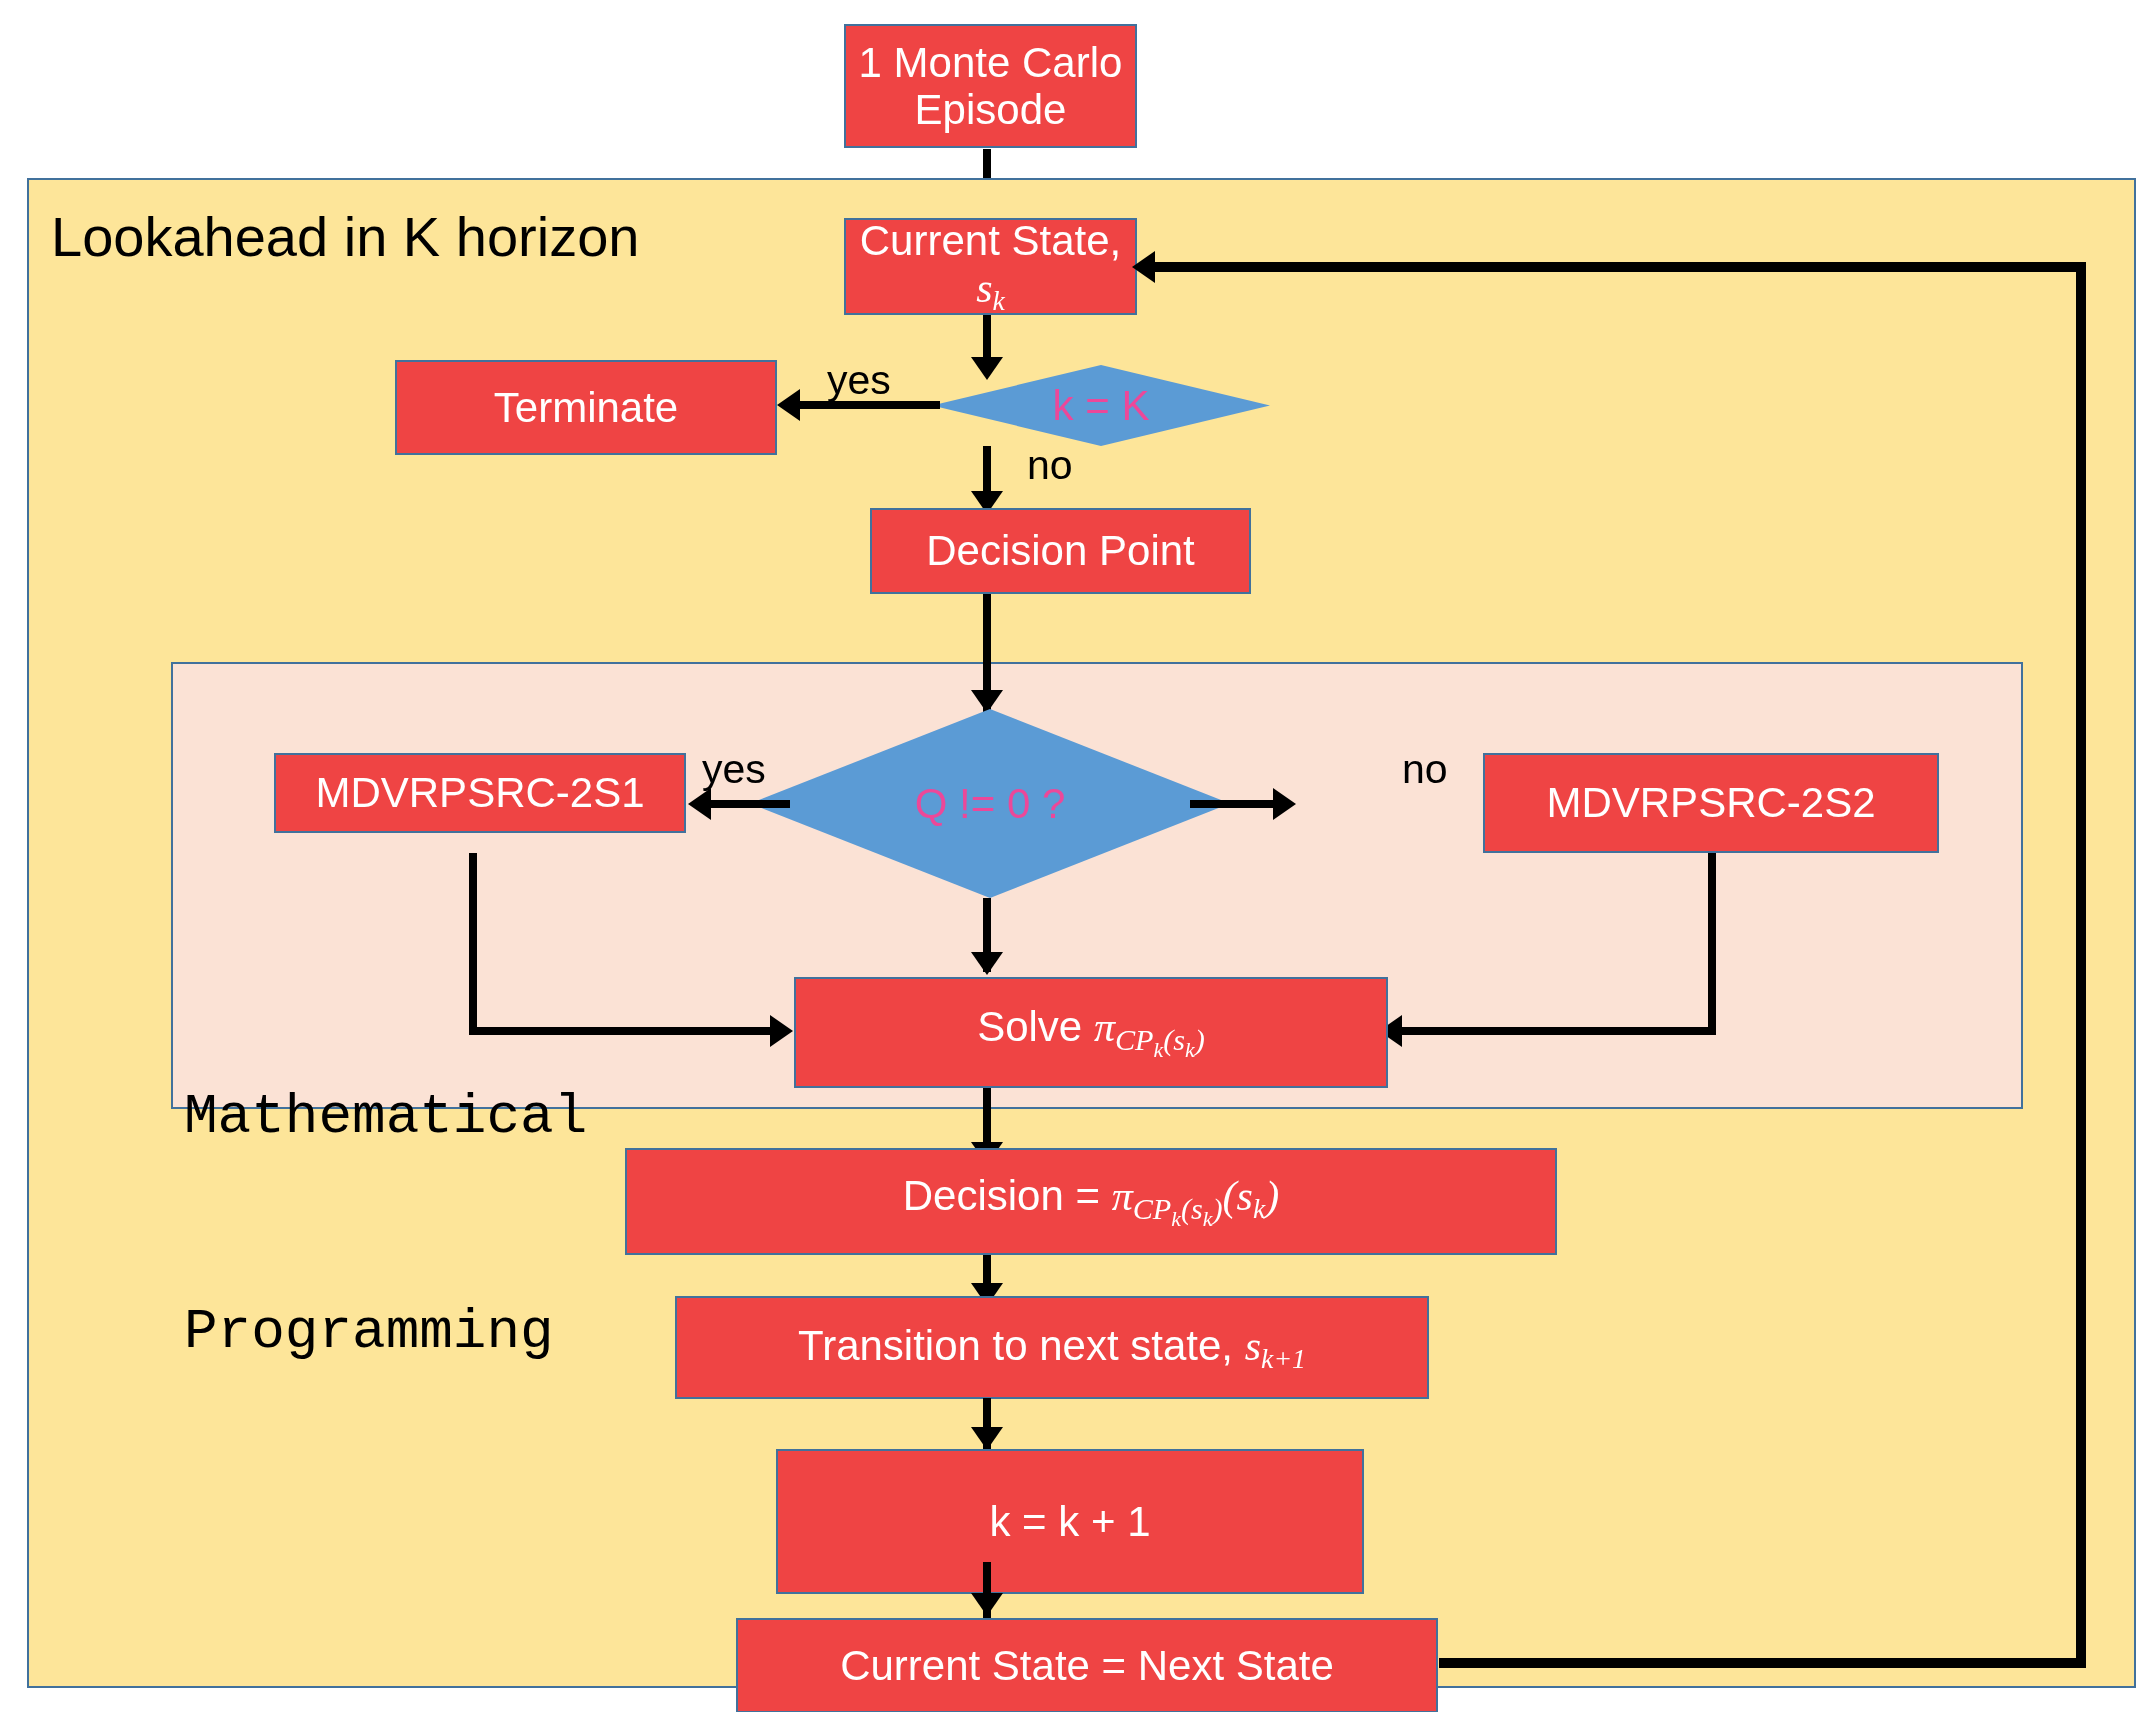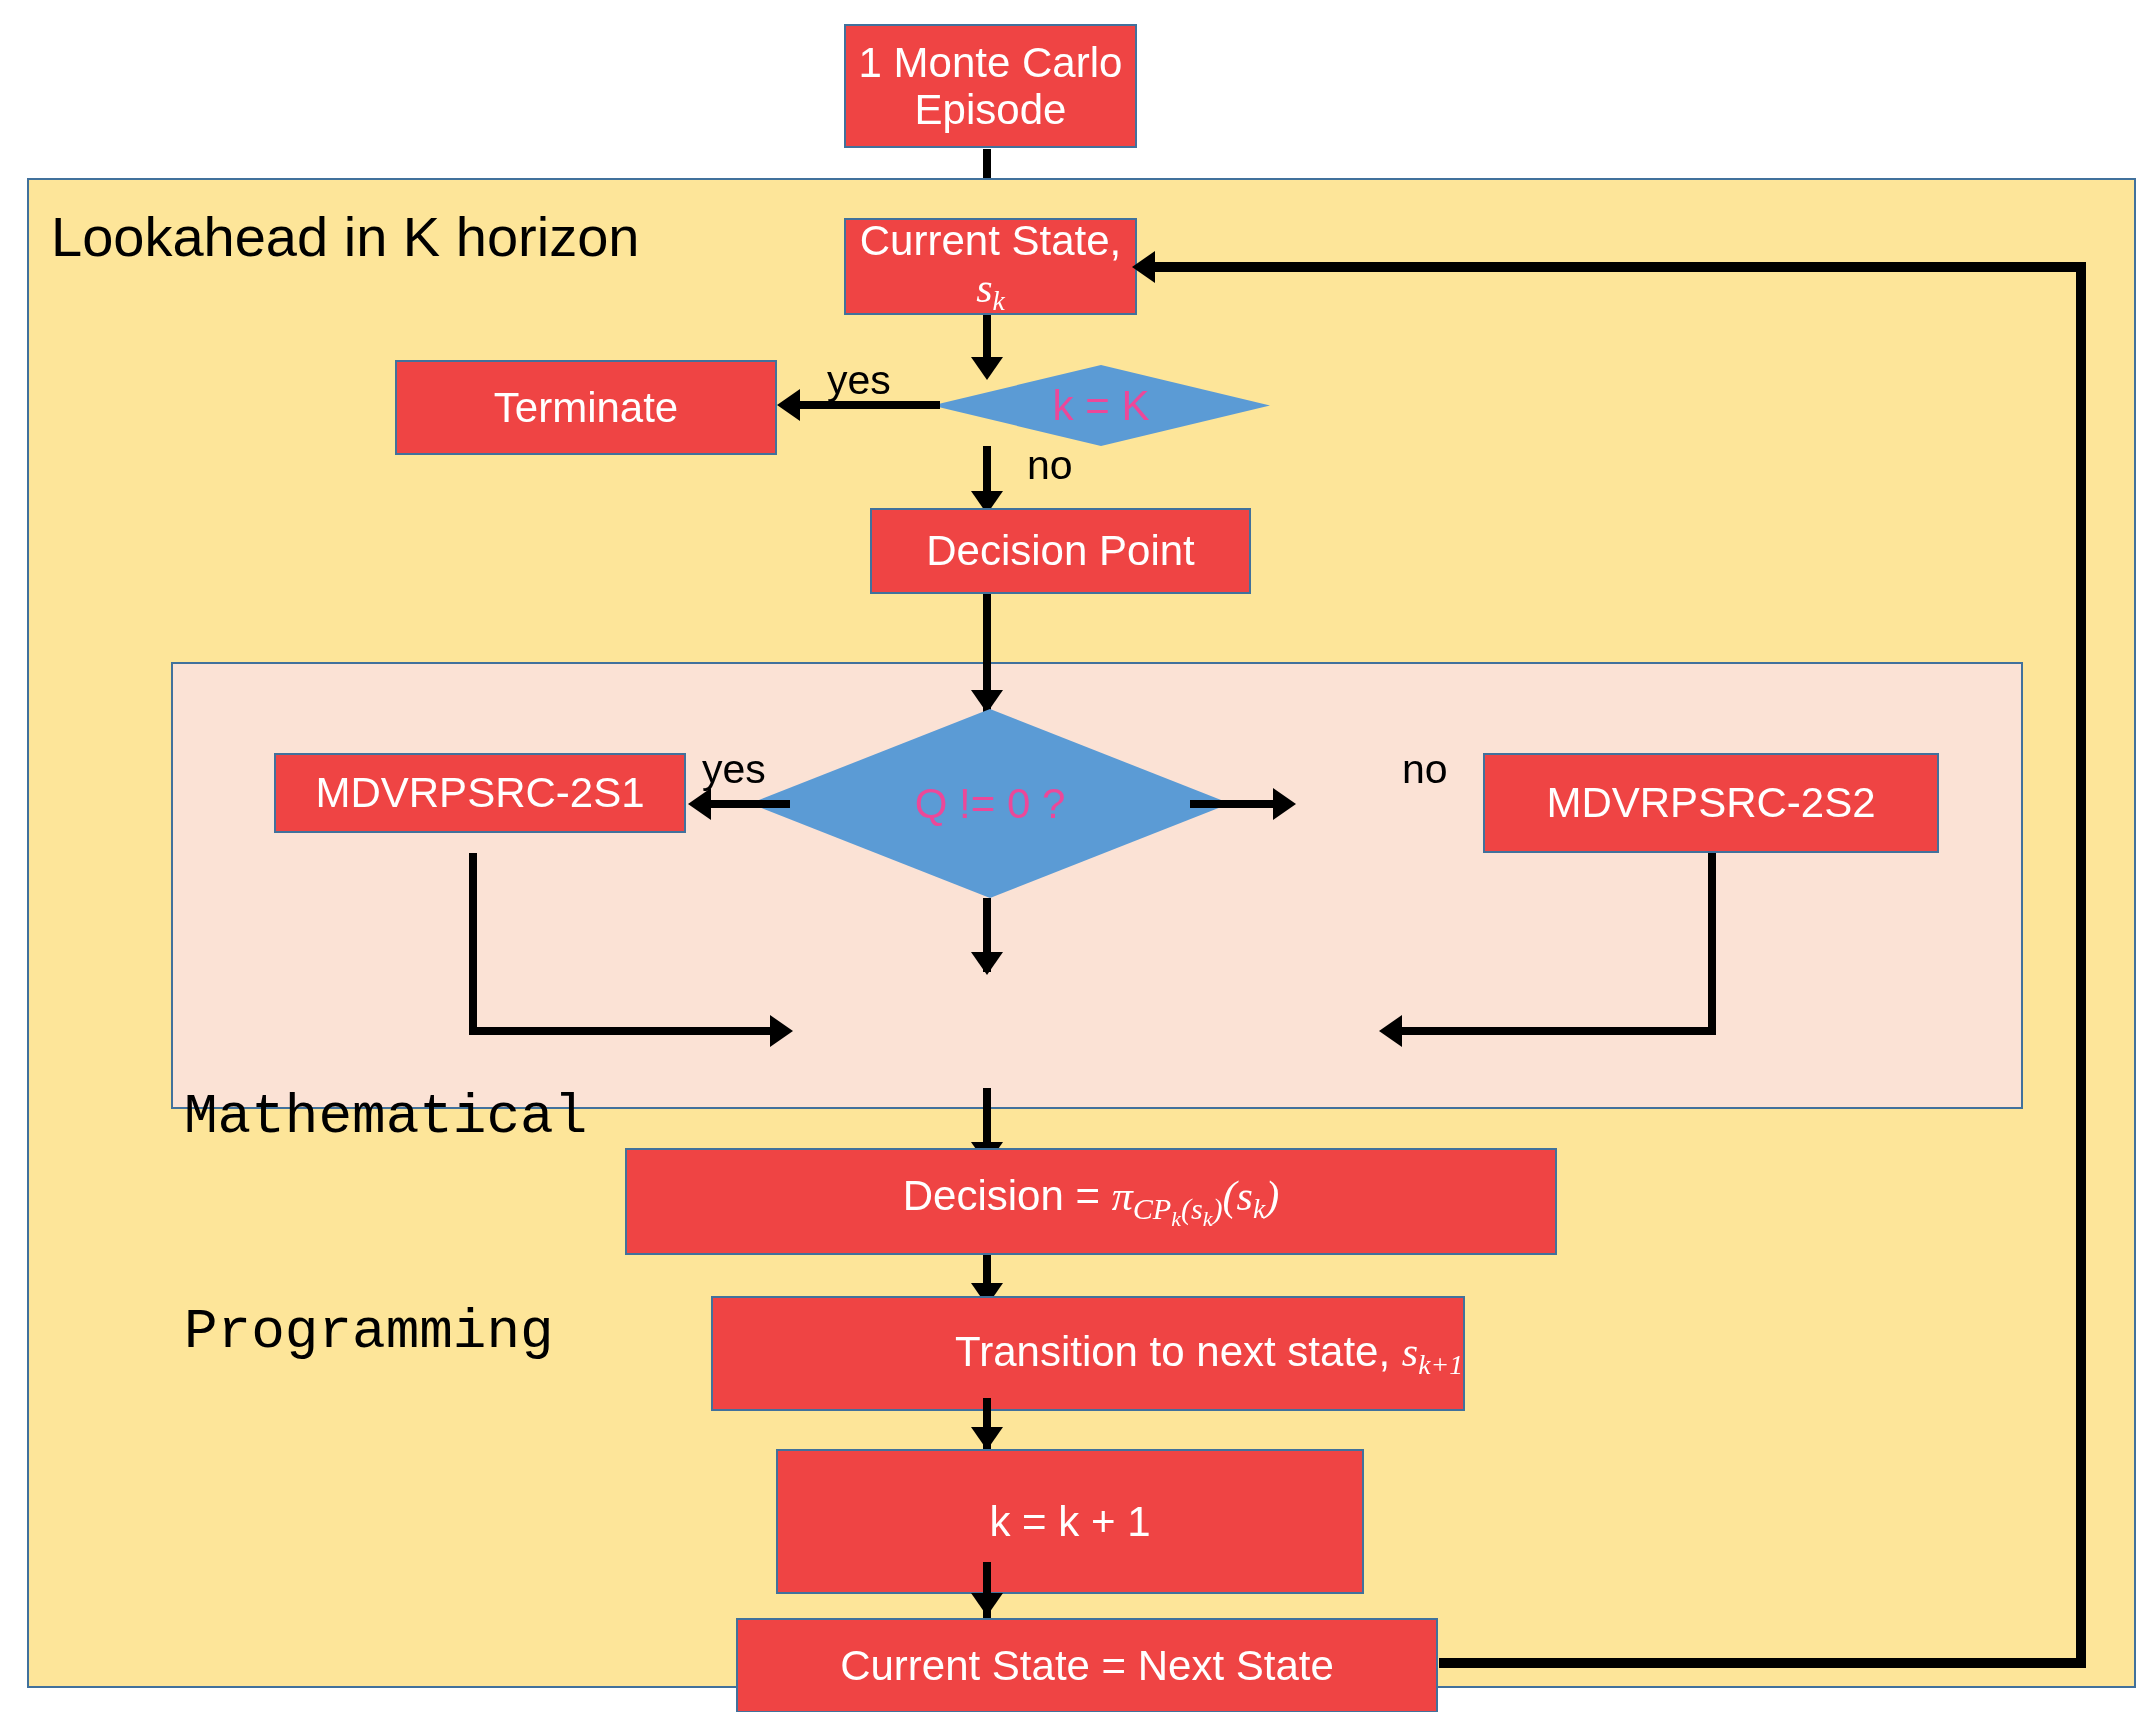"Solve πCPk(sk)" div.node { html: none -> <div> <div> <span>Solve </span><span>π</span><sub><span>CP</span><sub>k</sub><span>(s</span><sub>k</sub><span>)</span></sub> </div> </div> }
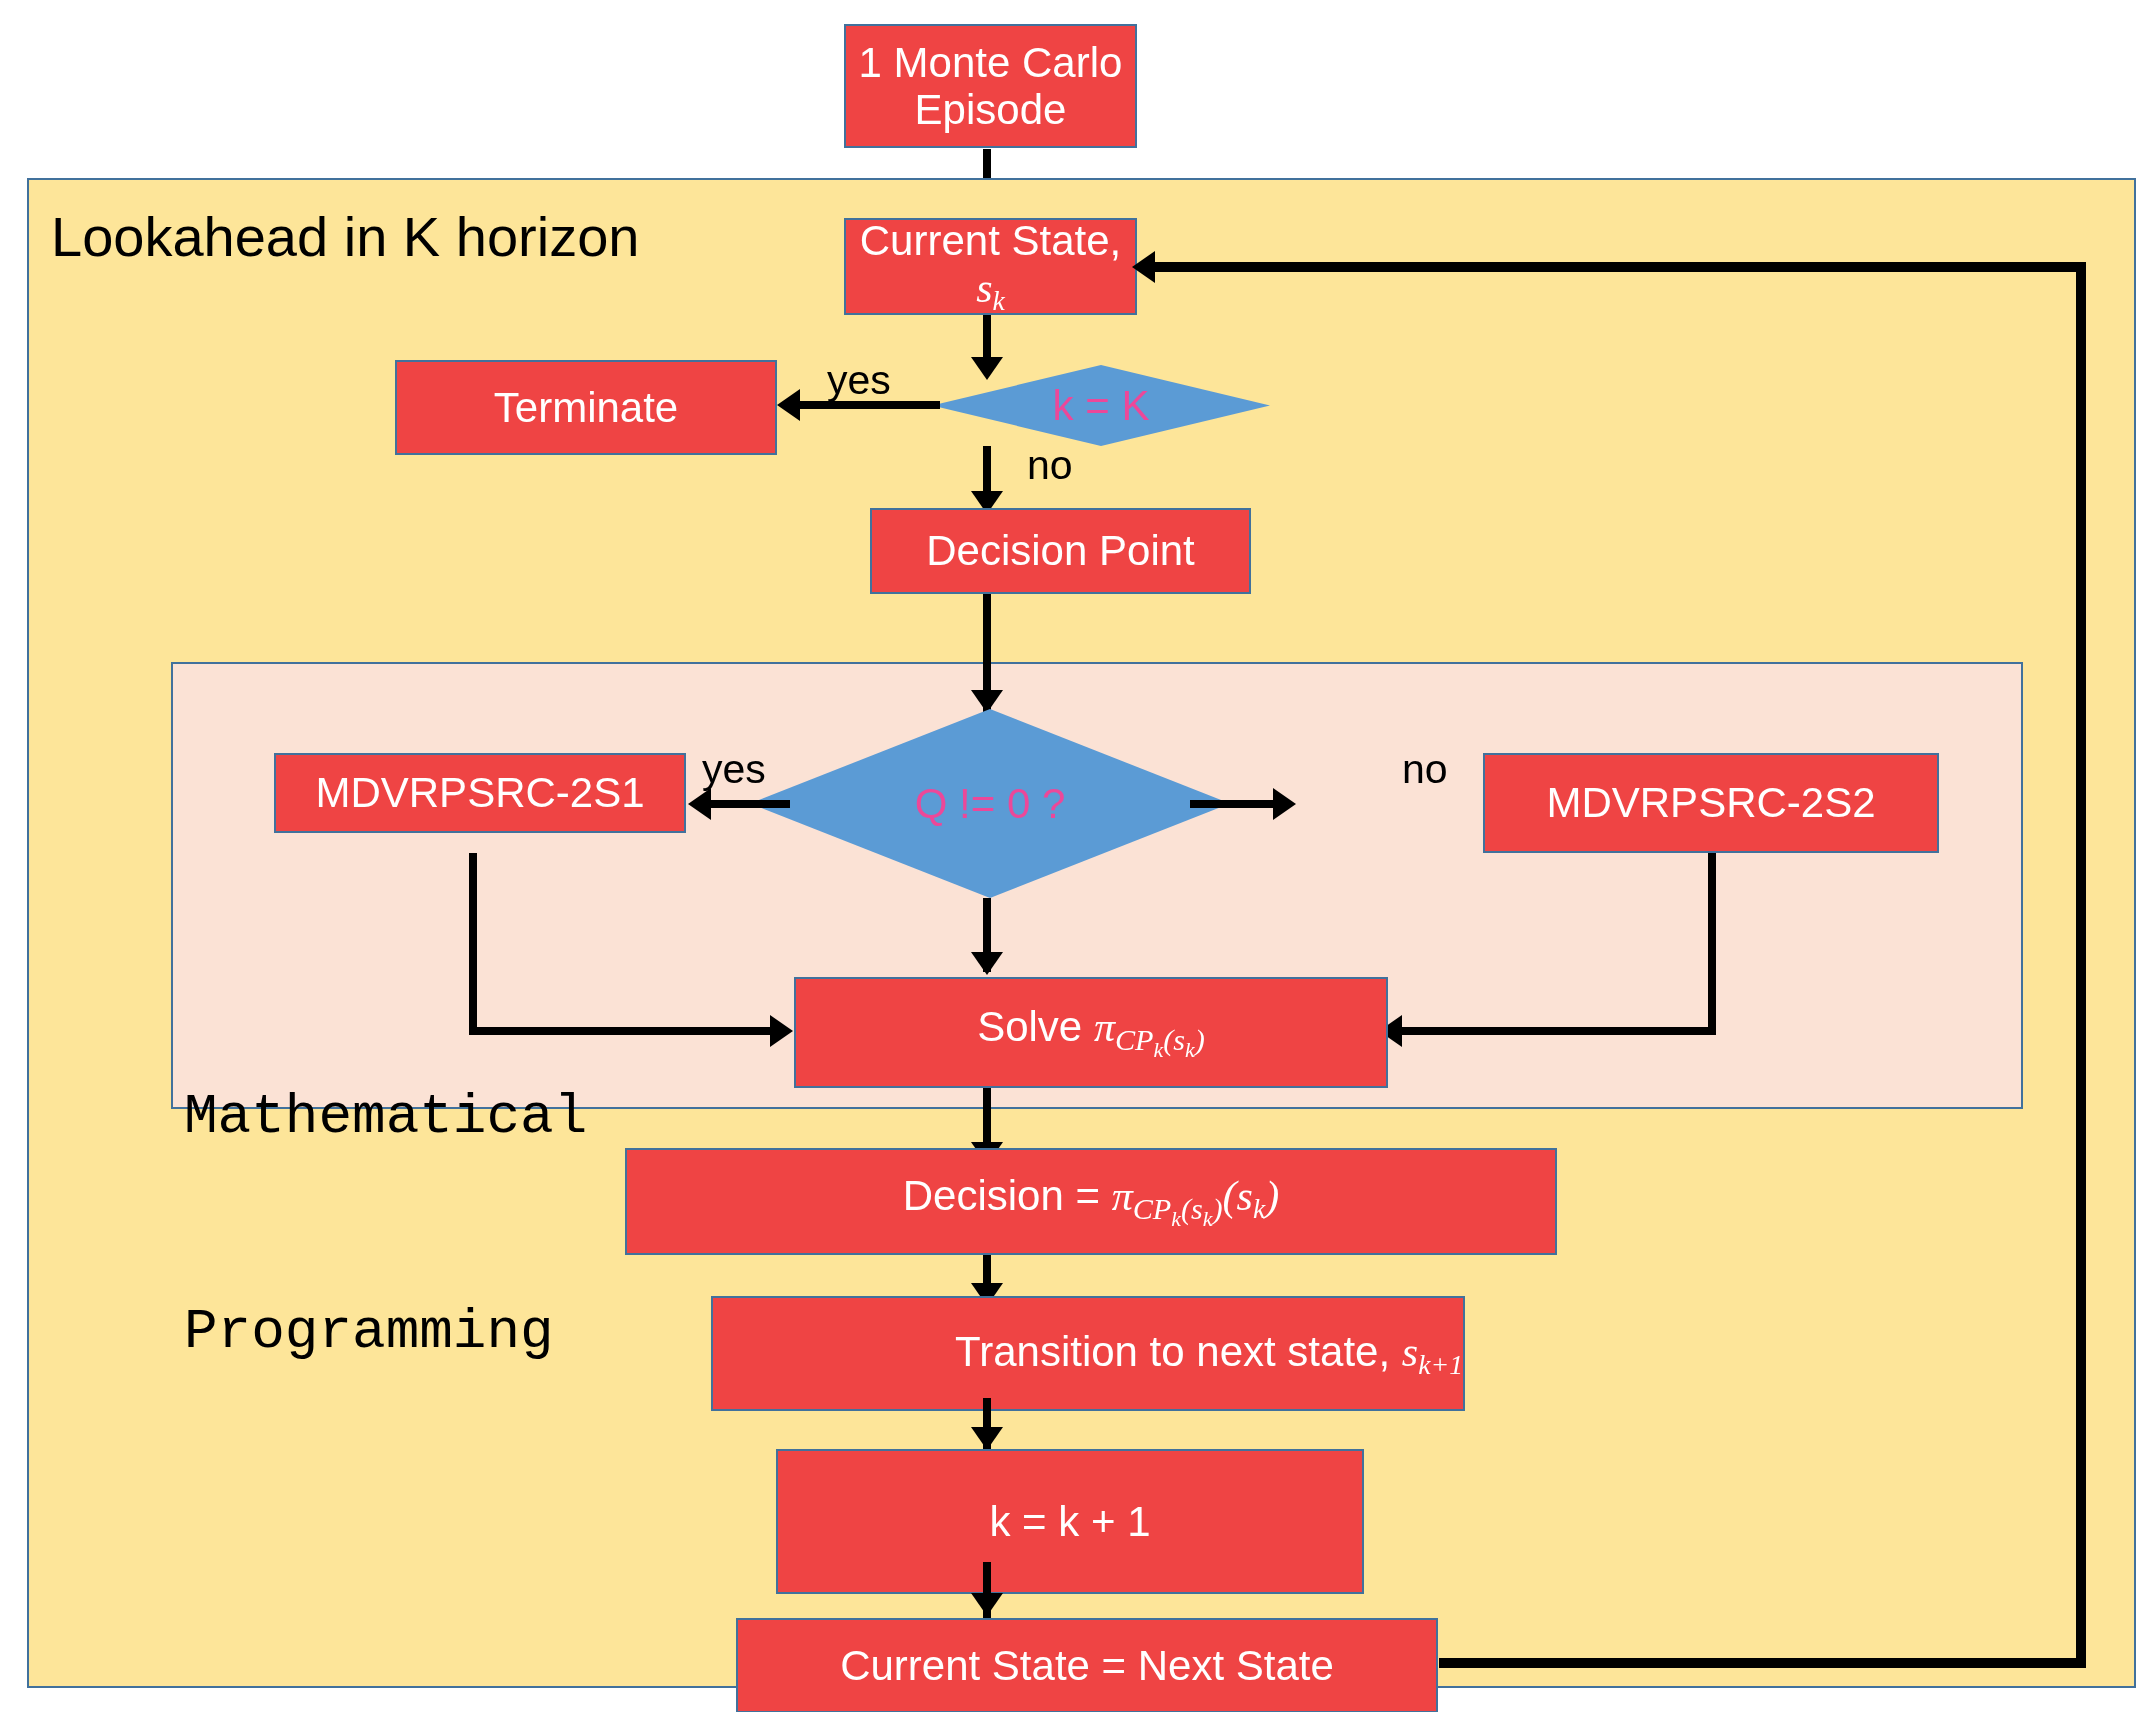"Transition to next state, sk+1" div.node { height: 115px -> 103px; justify-content: flex-end -> none; left: 711px -> 675px }
